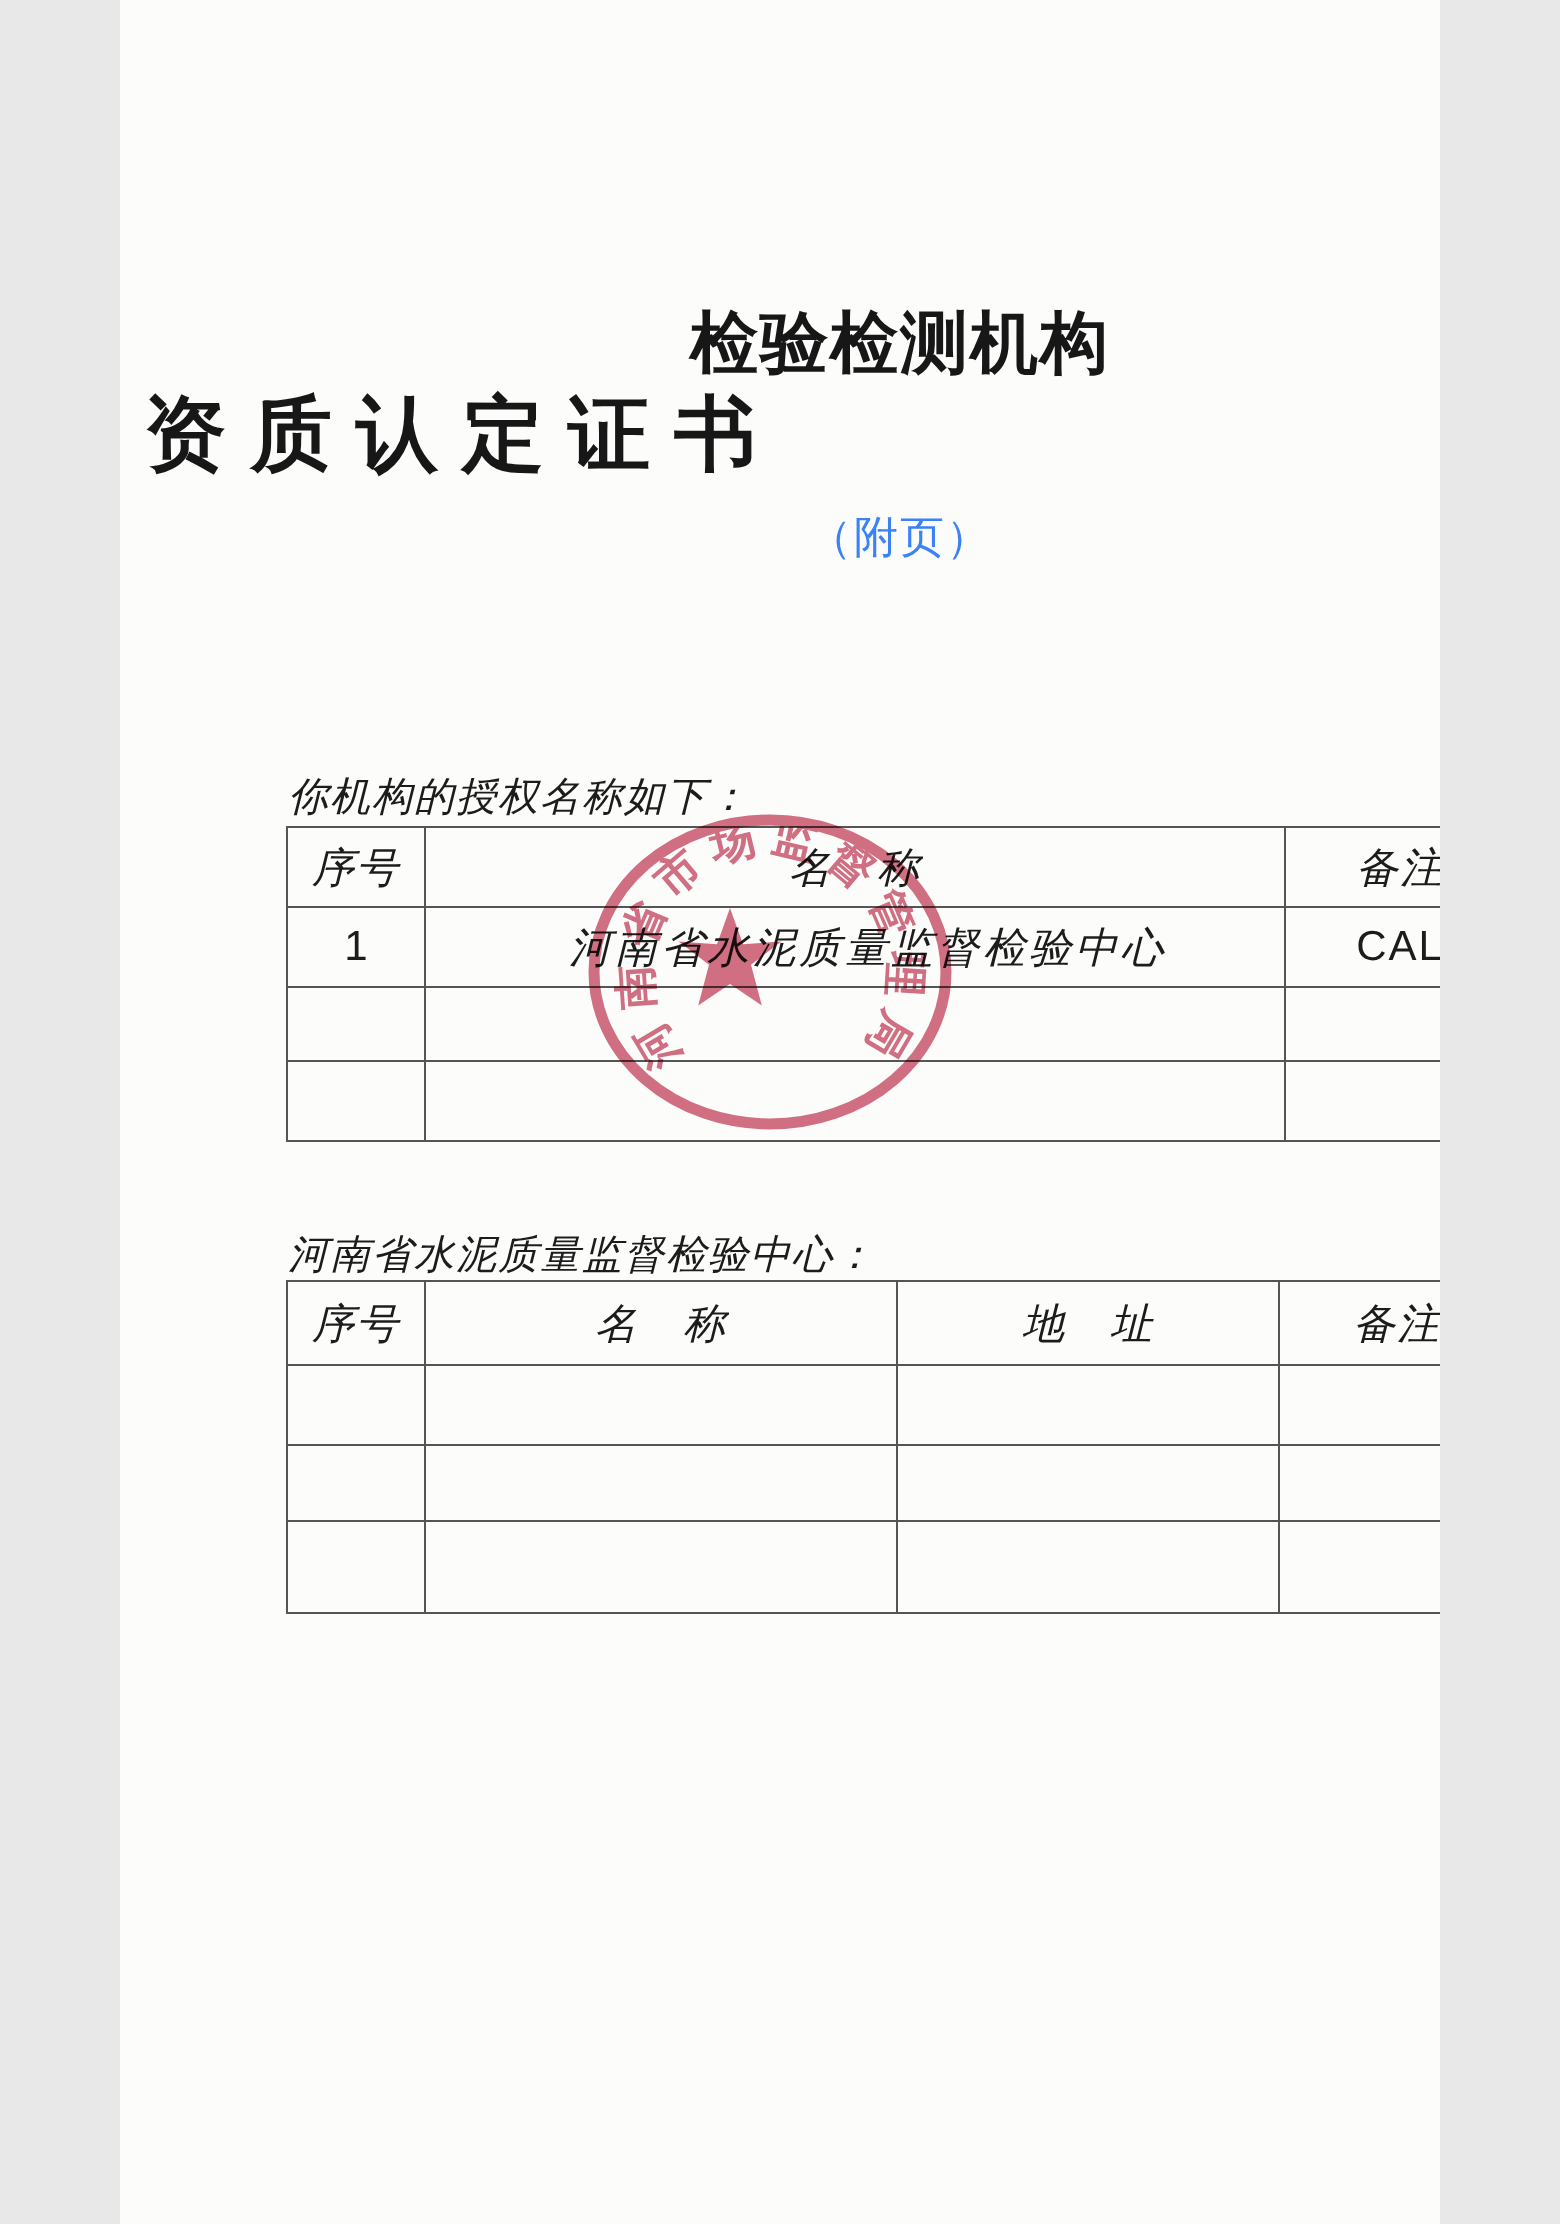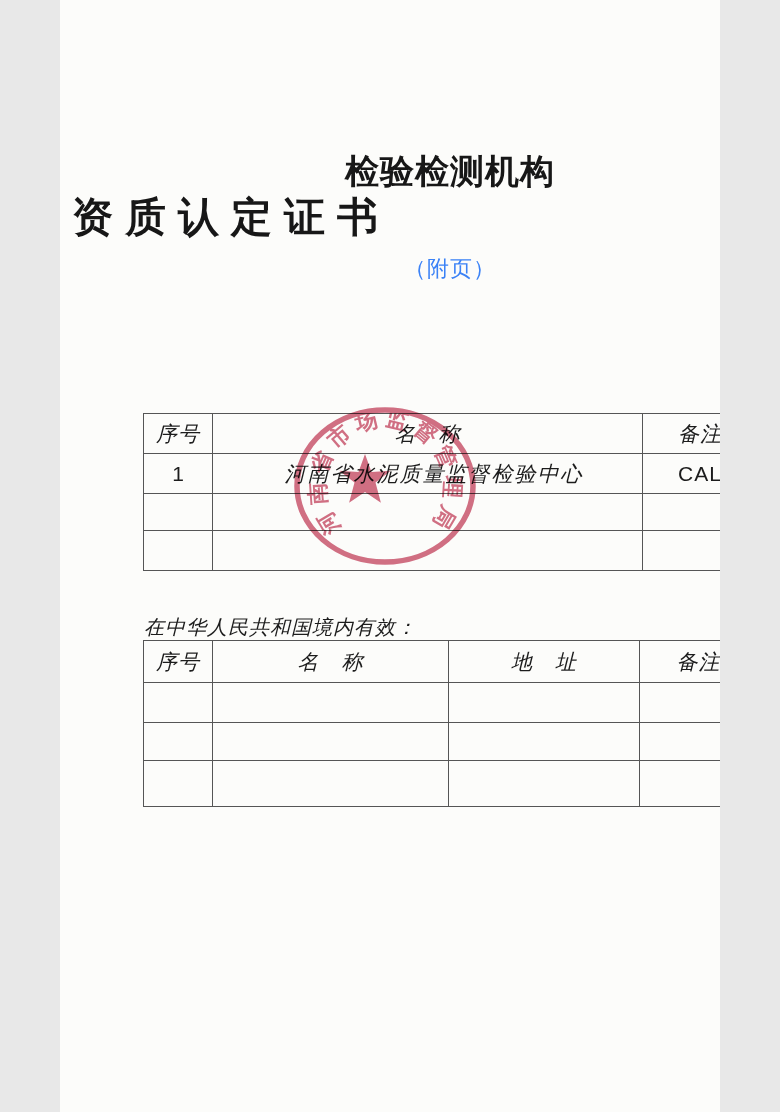"你机构的授权名称如下：" div.sec-label { html: none -> <div>你机构的授权名称如下：</div> }
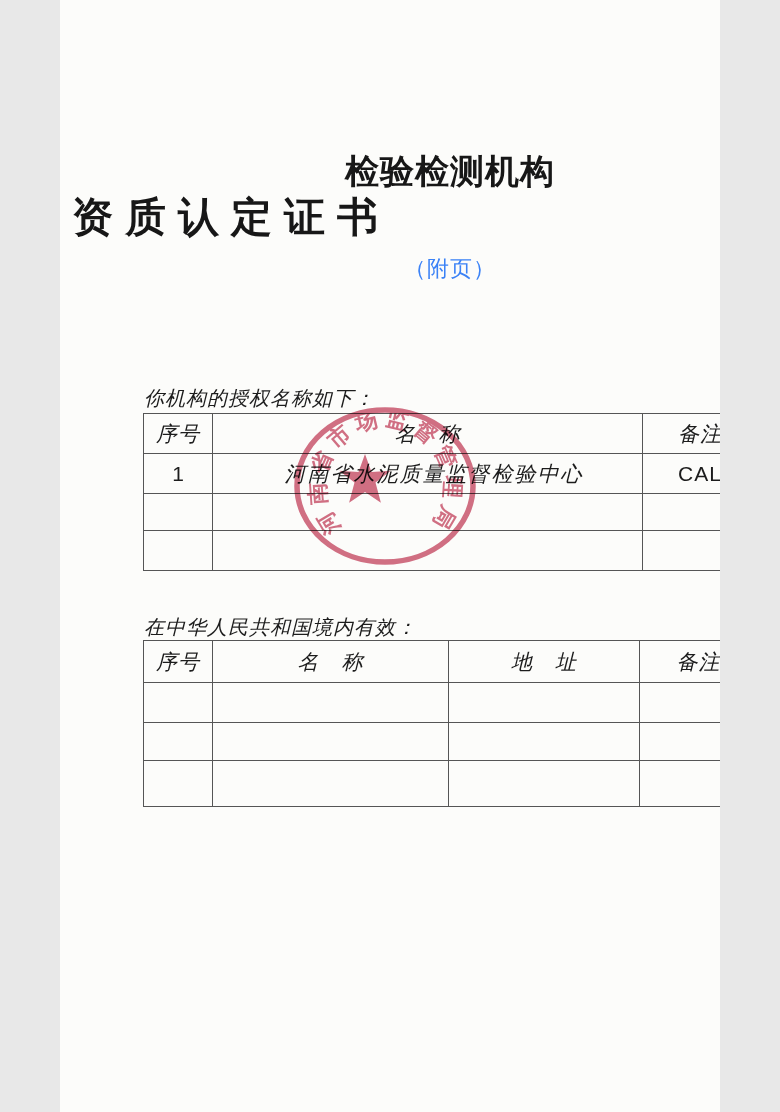"在中华人民共和国境内有效：" div.sec-label { text: 在中华人民共和国境内有效 -> 河南省水泥质量监督检验中心 }
